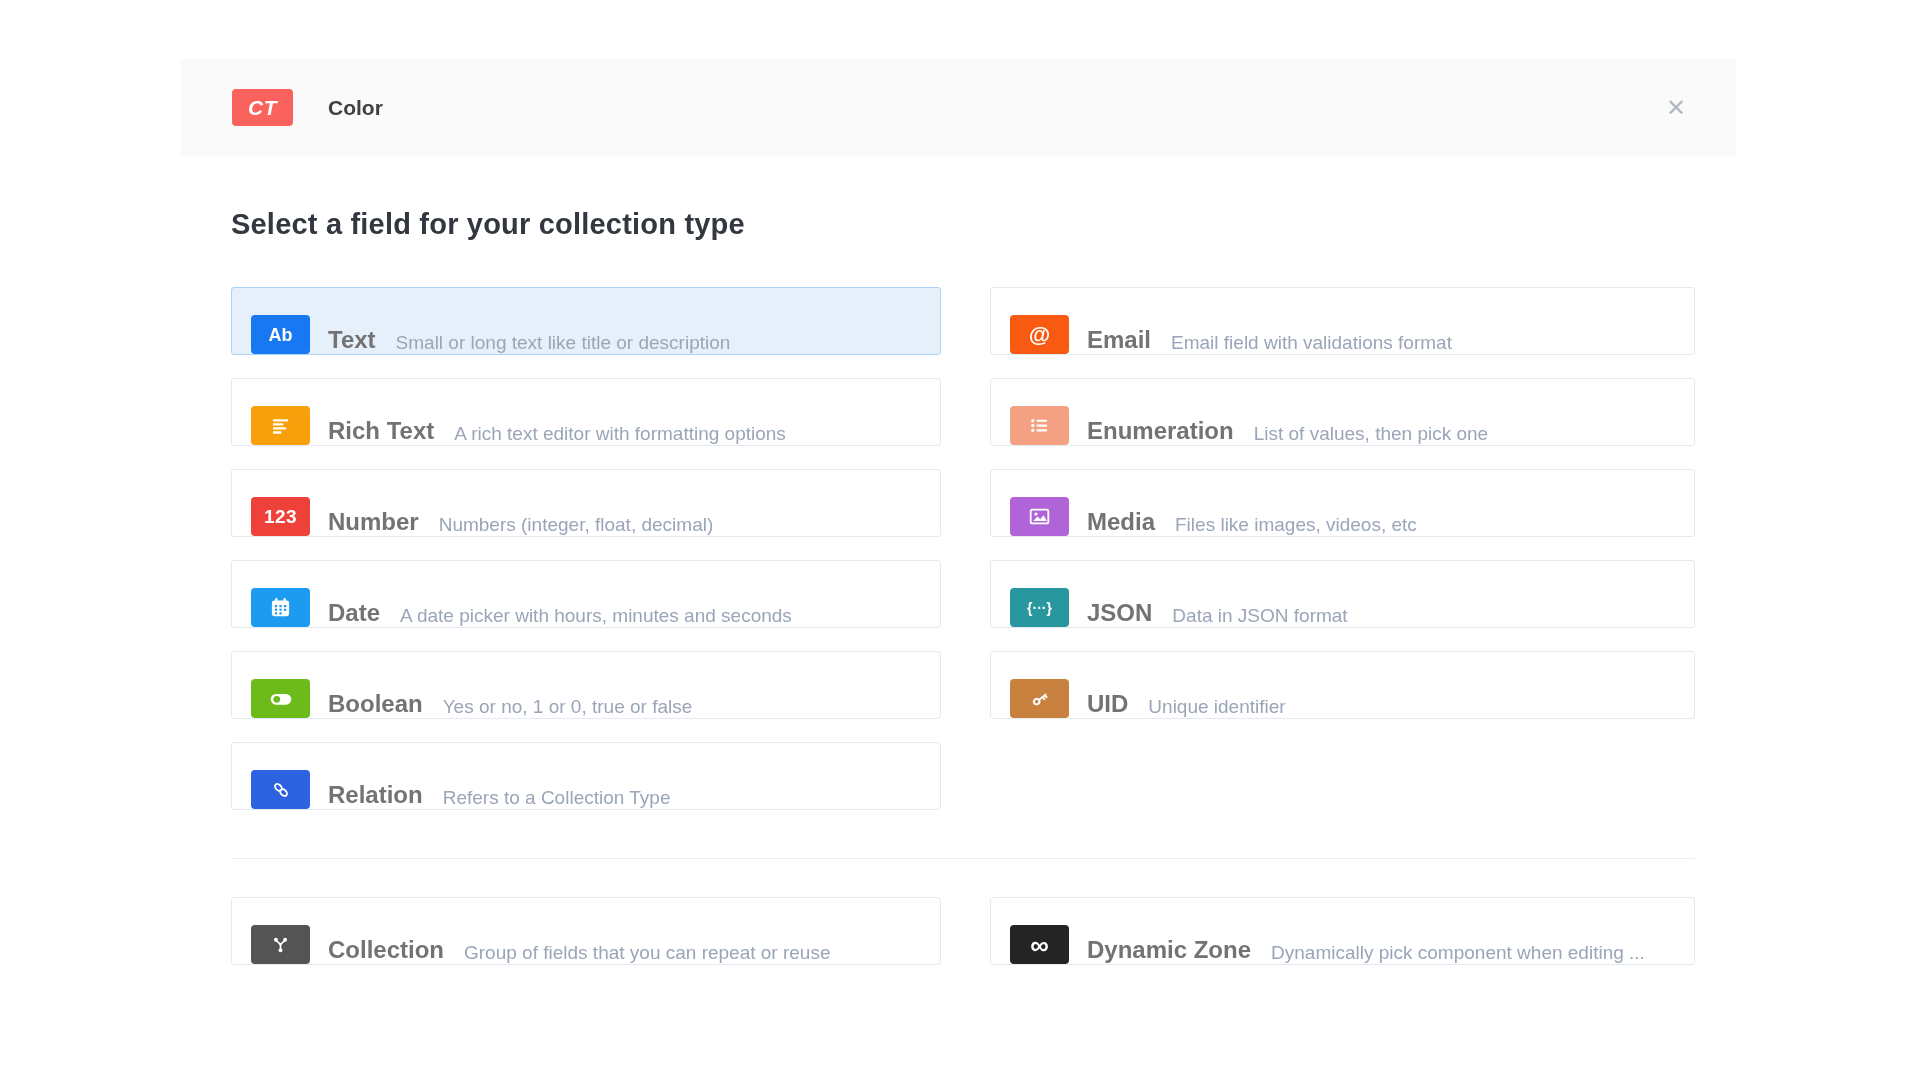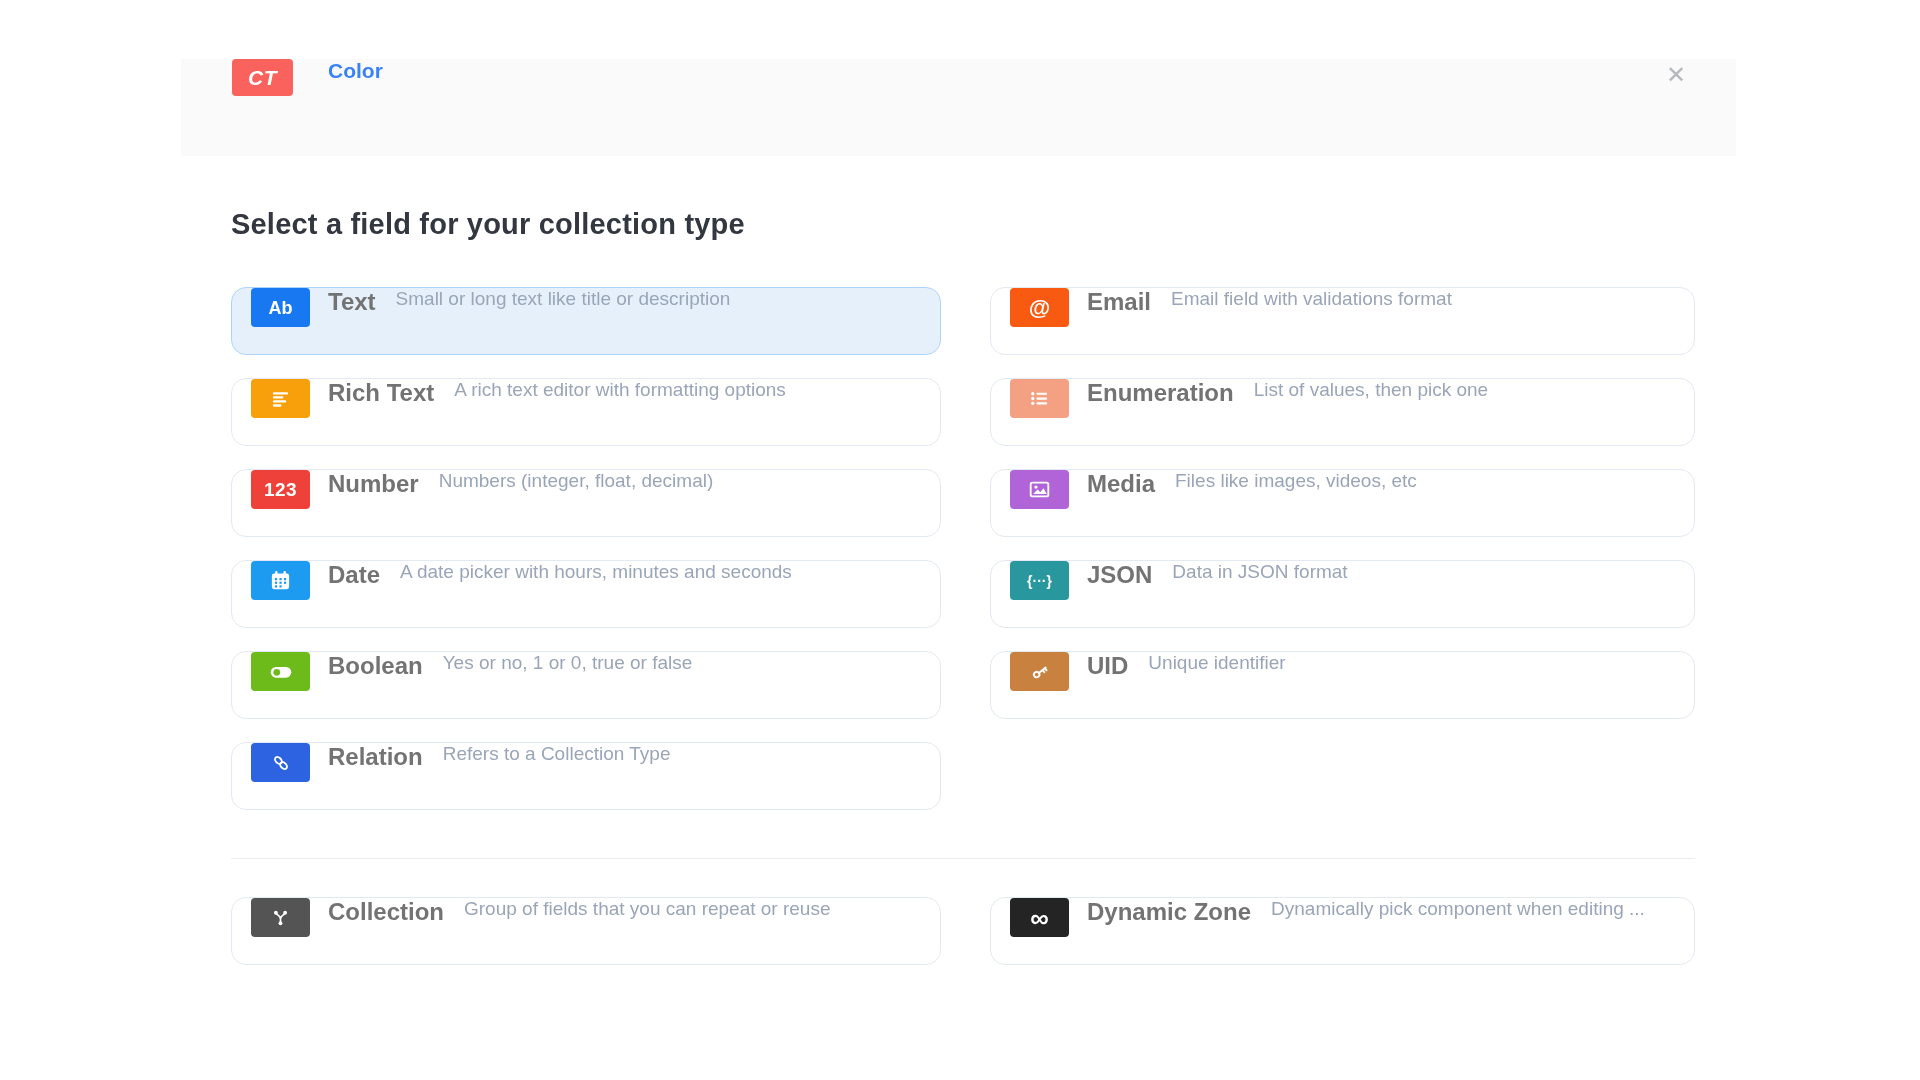"CT" .modal-header { align-items: flex-start -> center }
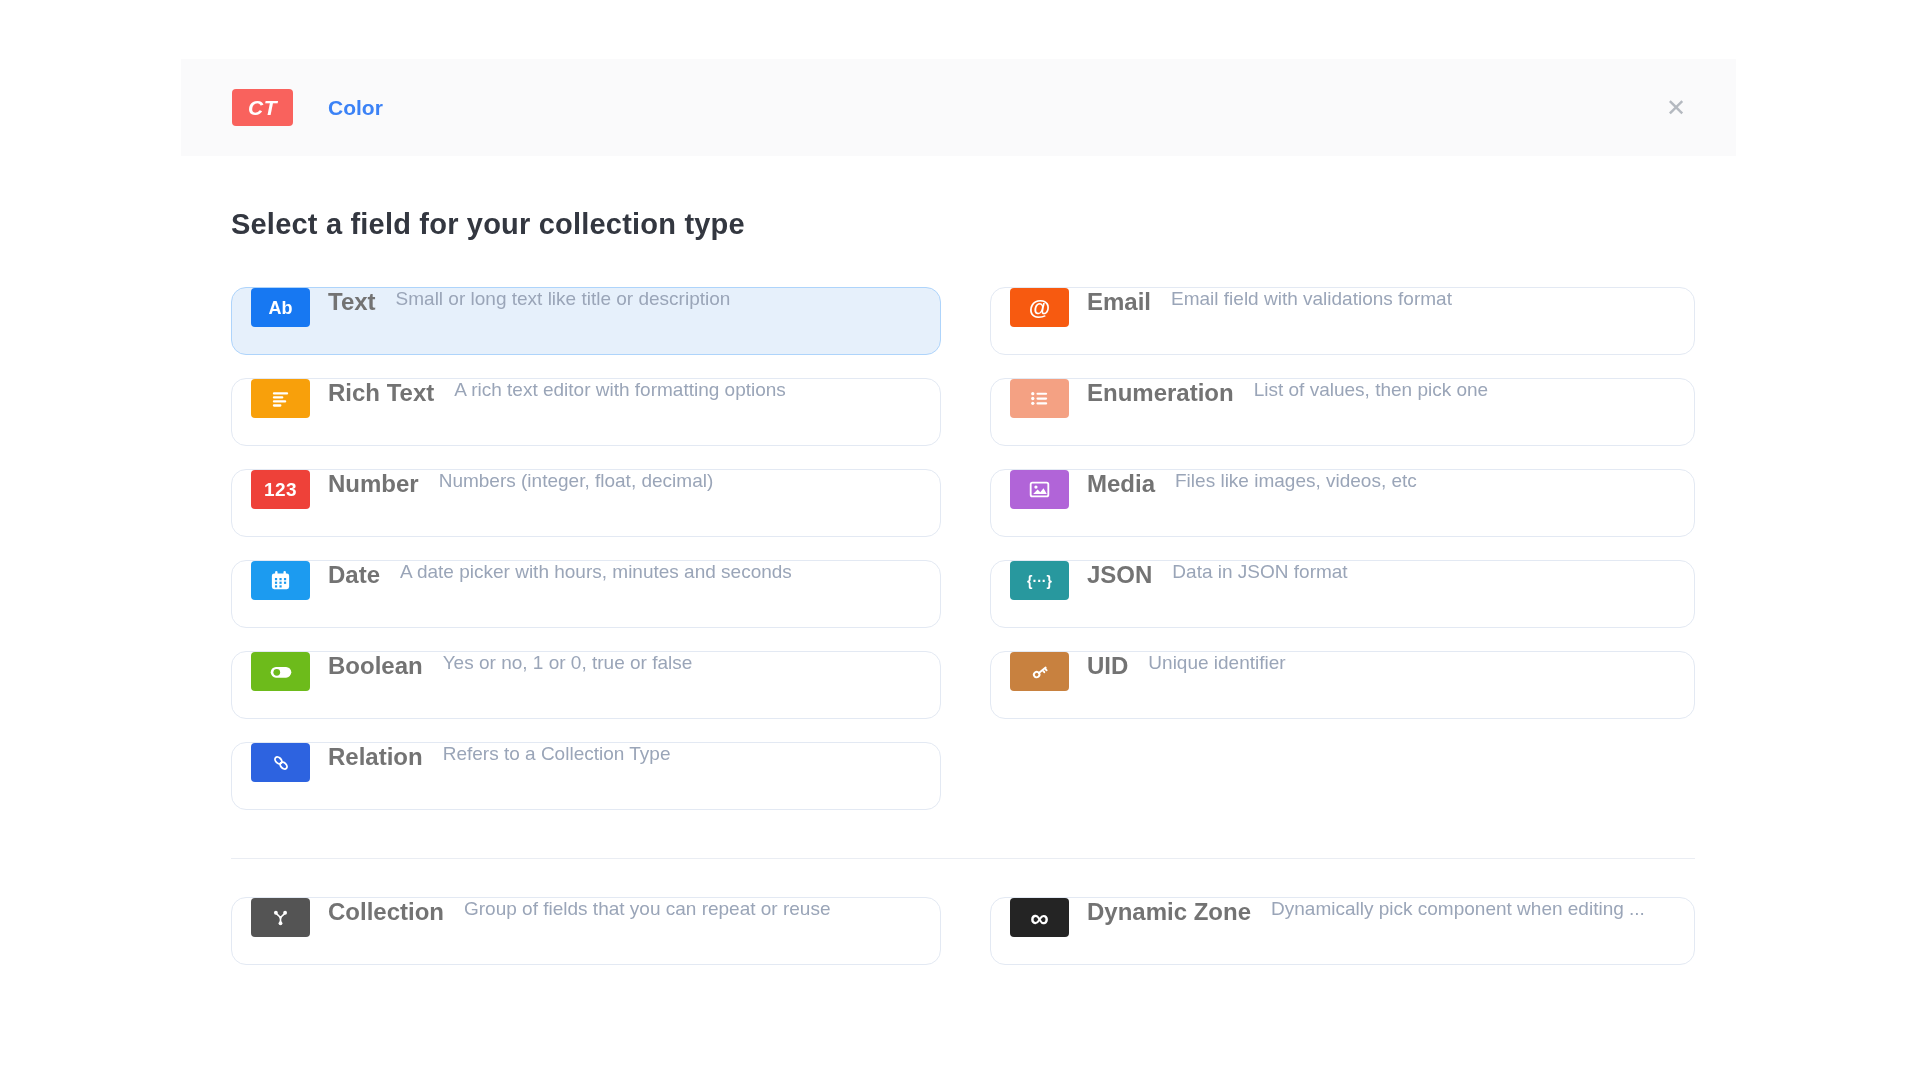"Color" .modal-title { color: #3b82f6 -> #404040 }
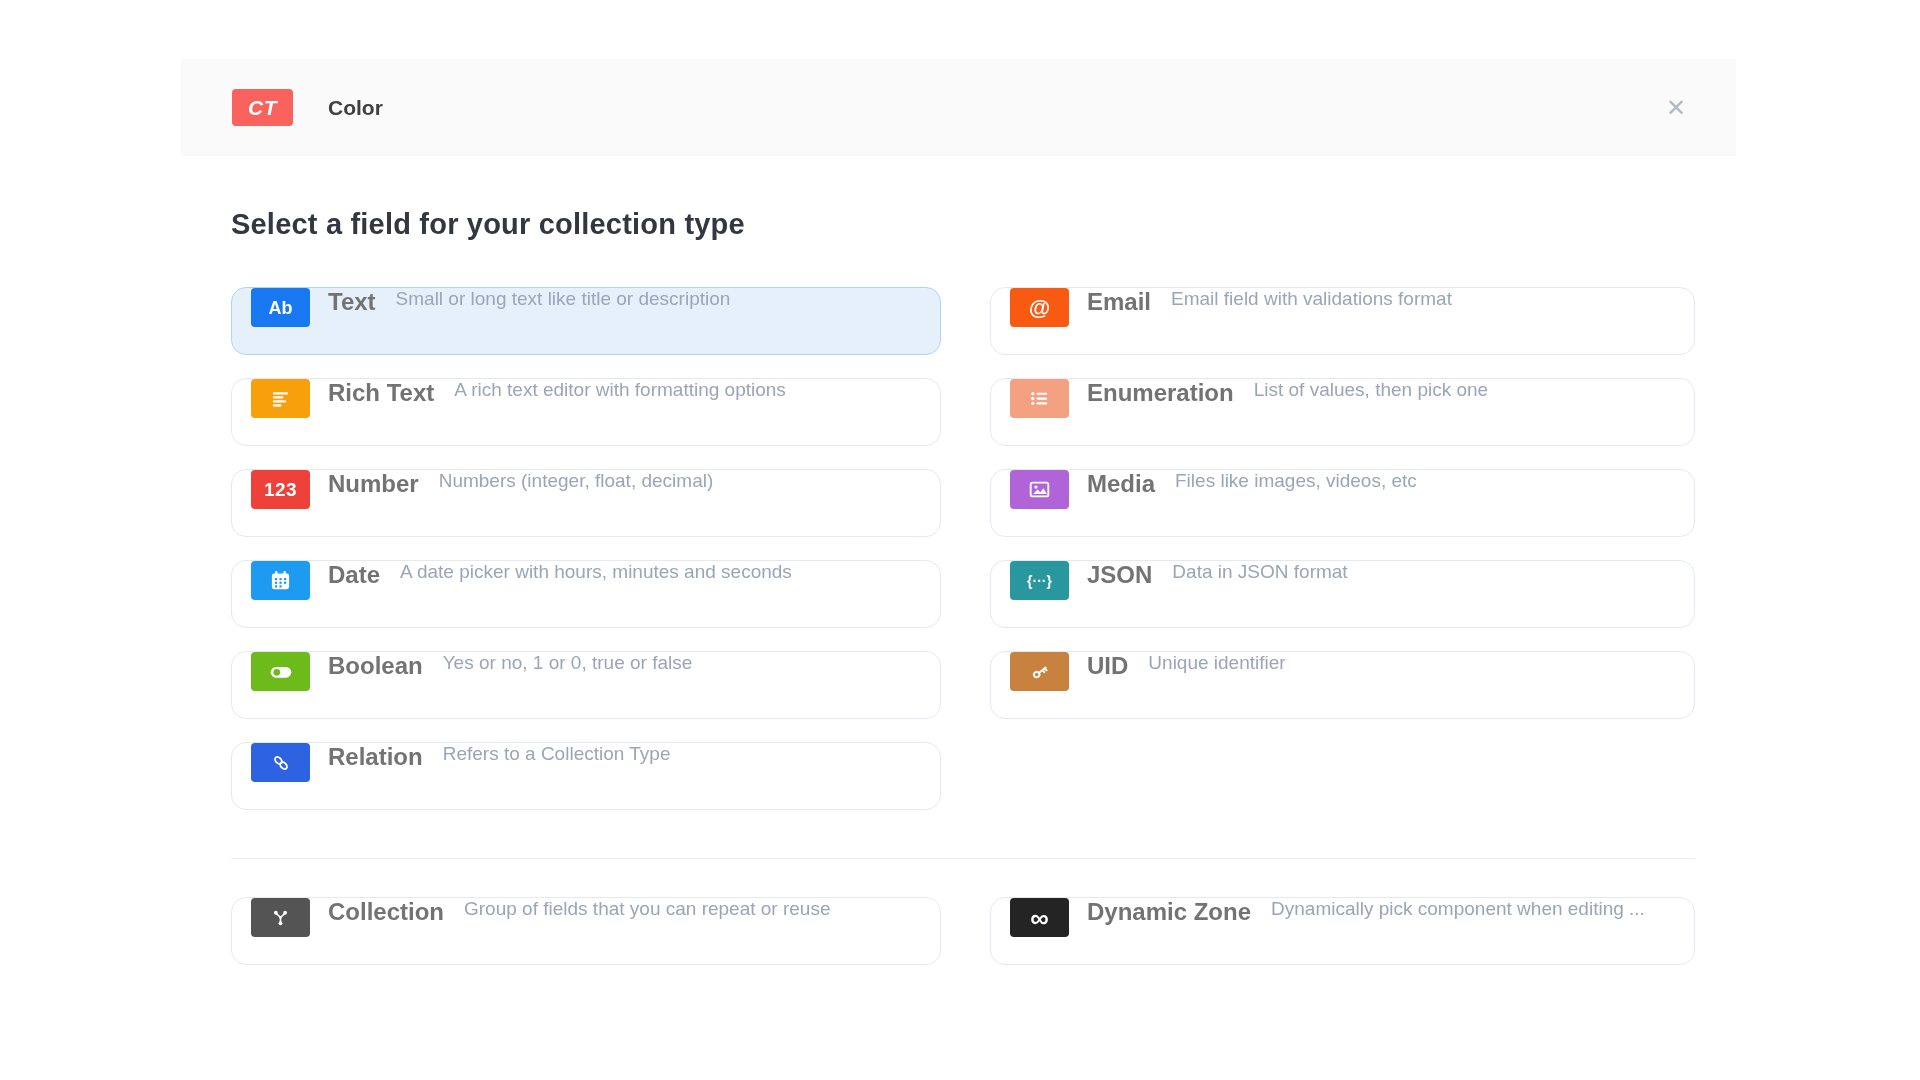"Ab" .card { align-items: flex-start -> flex-end; border-radius: 15px -> 3px }
